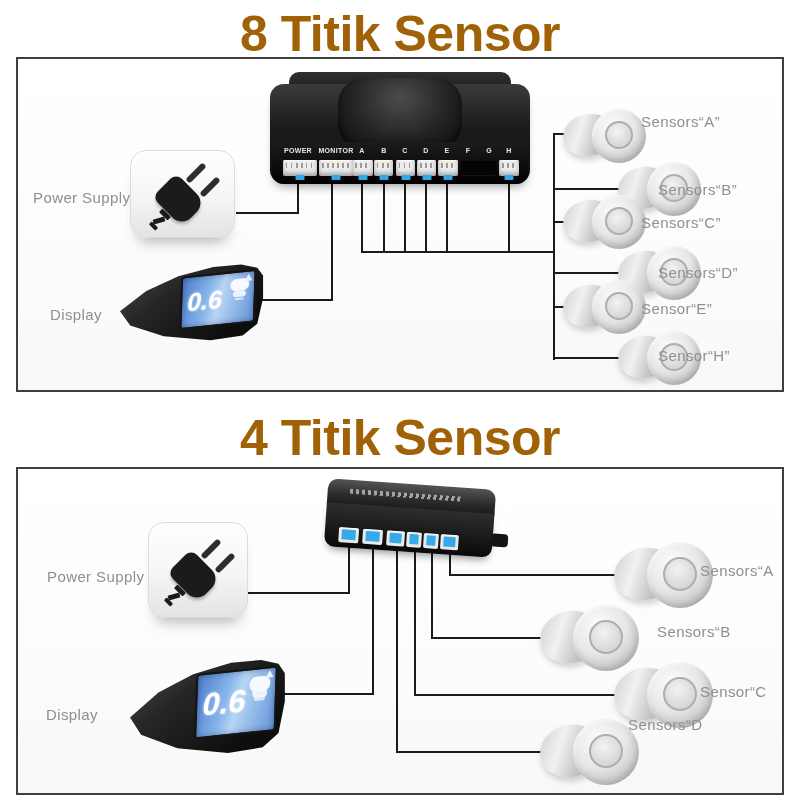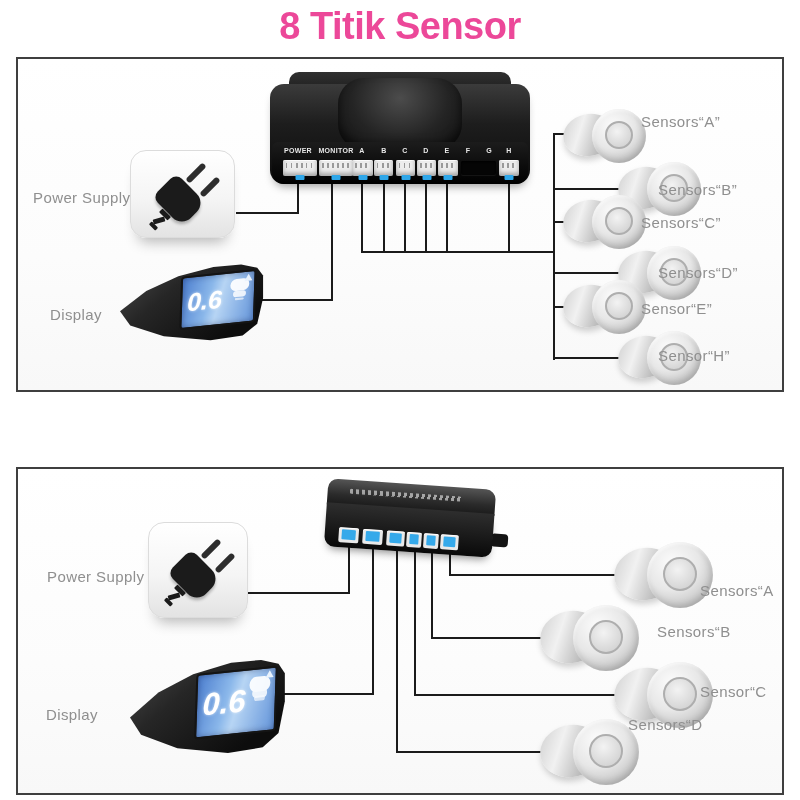"8 Titik Sensor" .sec-title { color: #ec4899 -> #a16207; font-size: 38px -> 50px }
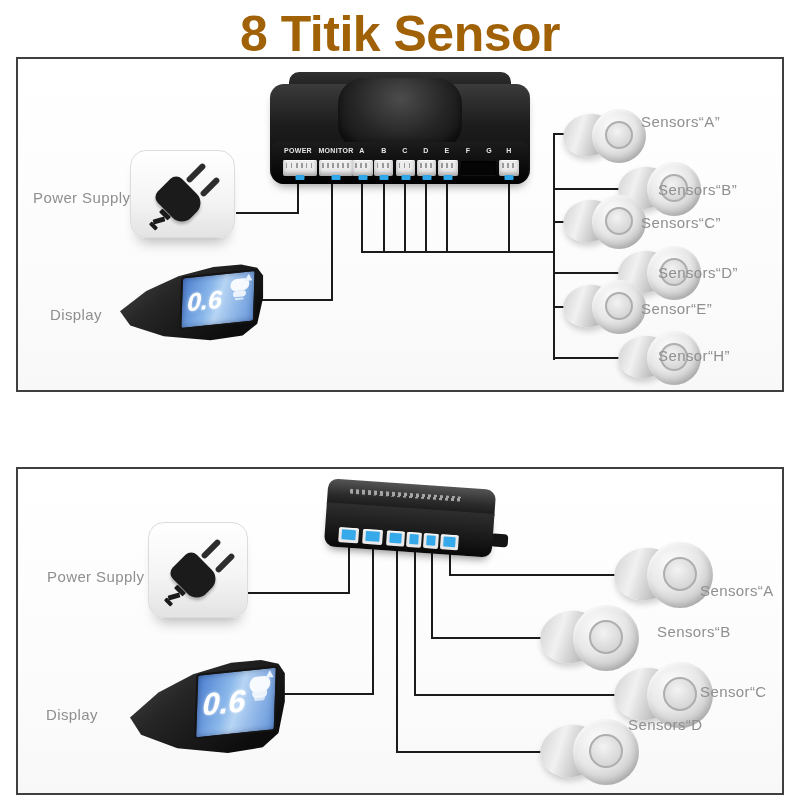"4 Titik Sensor" div.sec-title { html: none -> <div>4 Titik Sensor</div> }
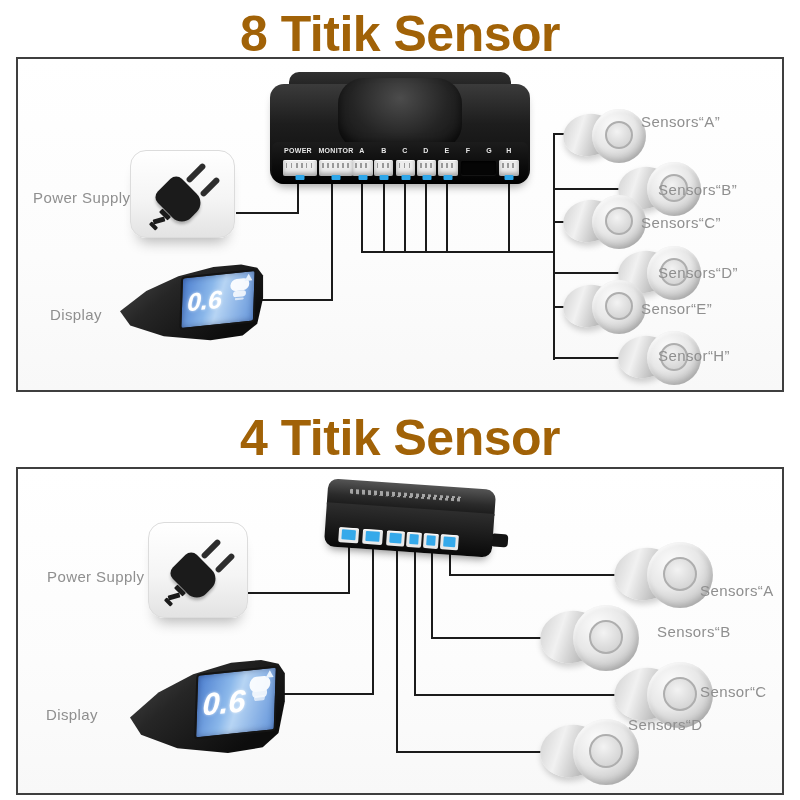"Sensors“A" div.glabel { top: 582px -> 562px }
